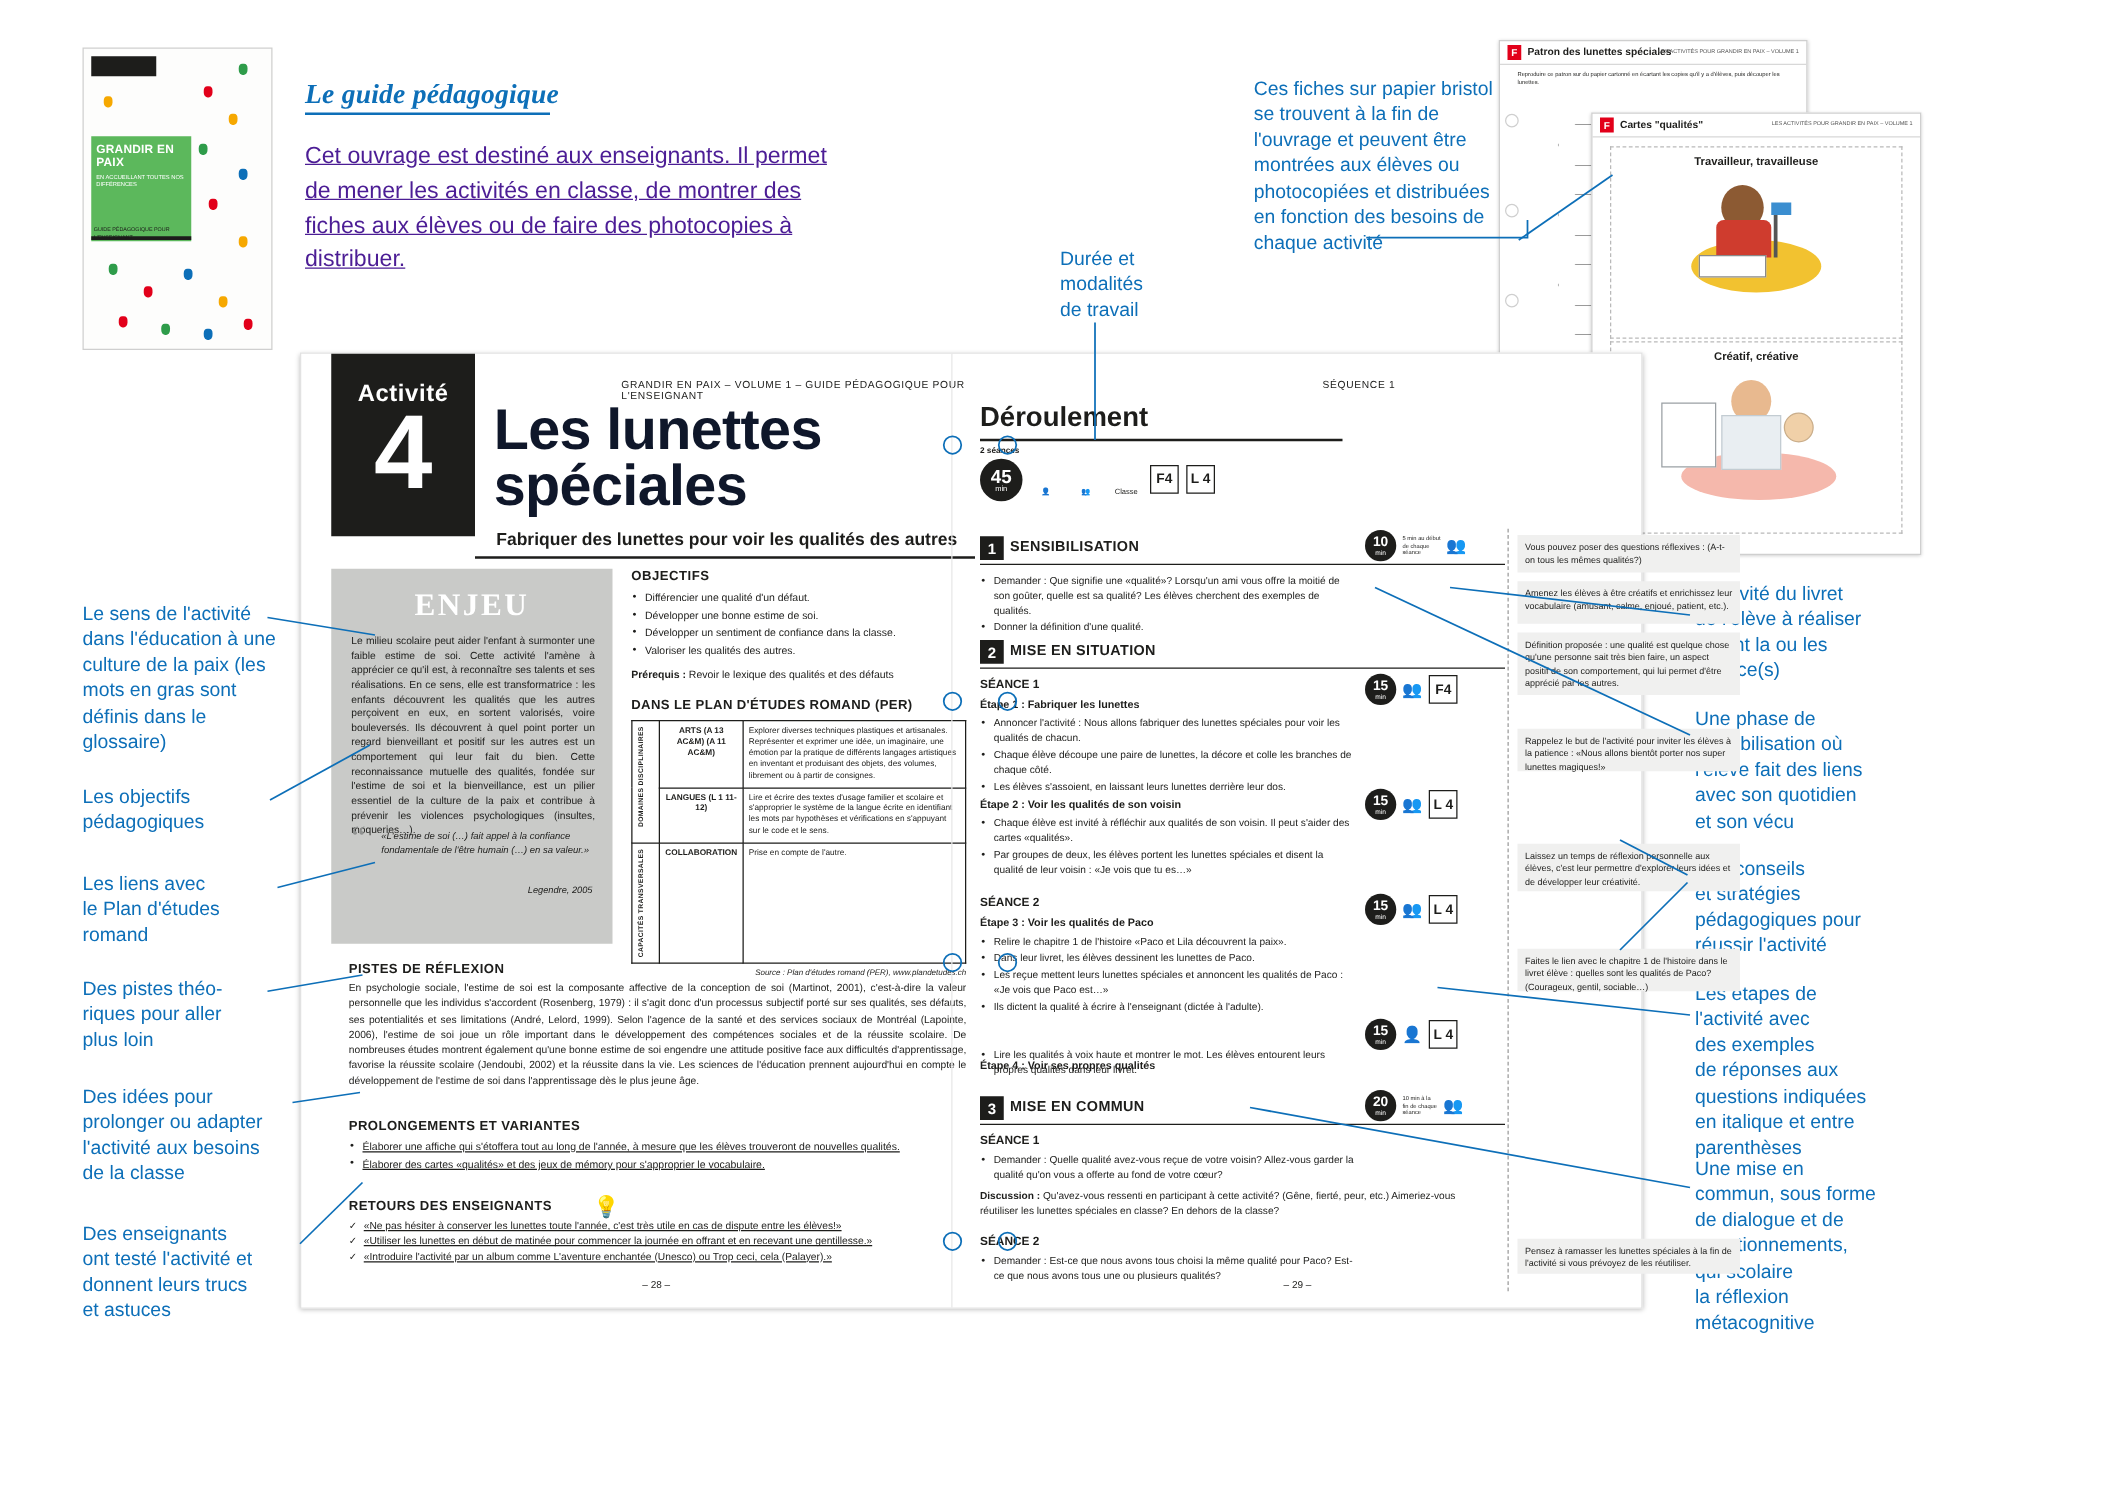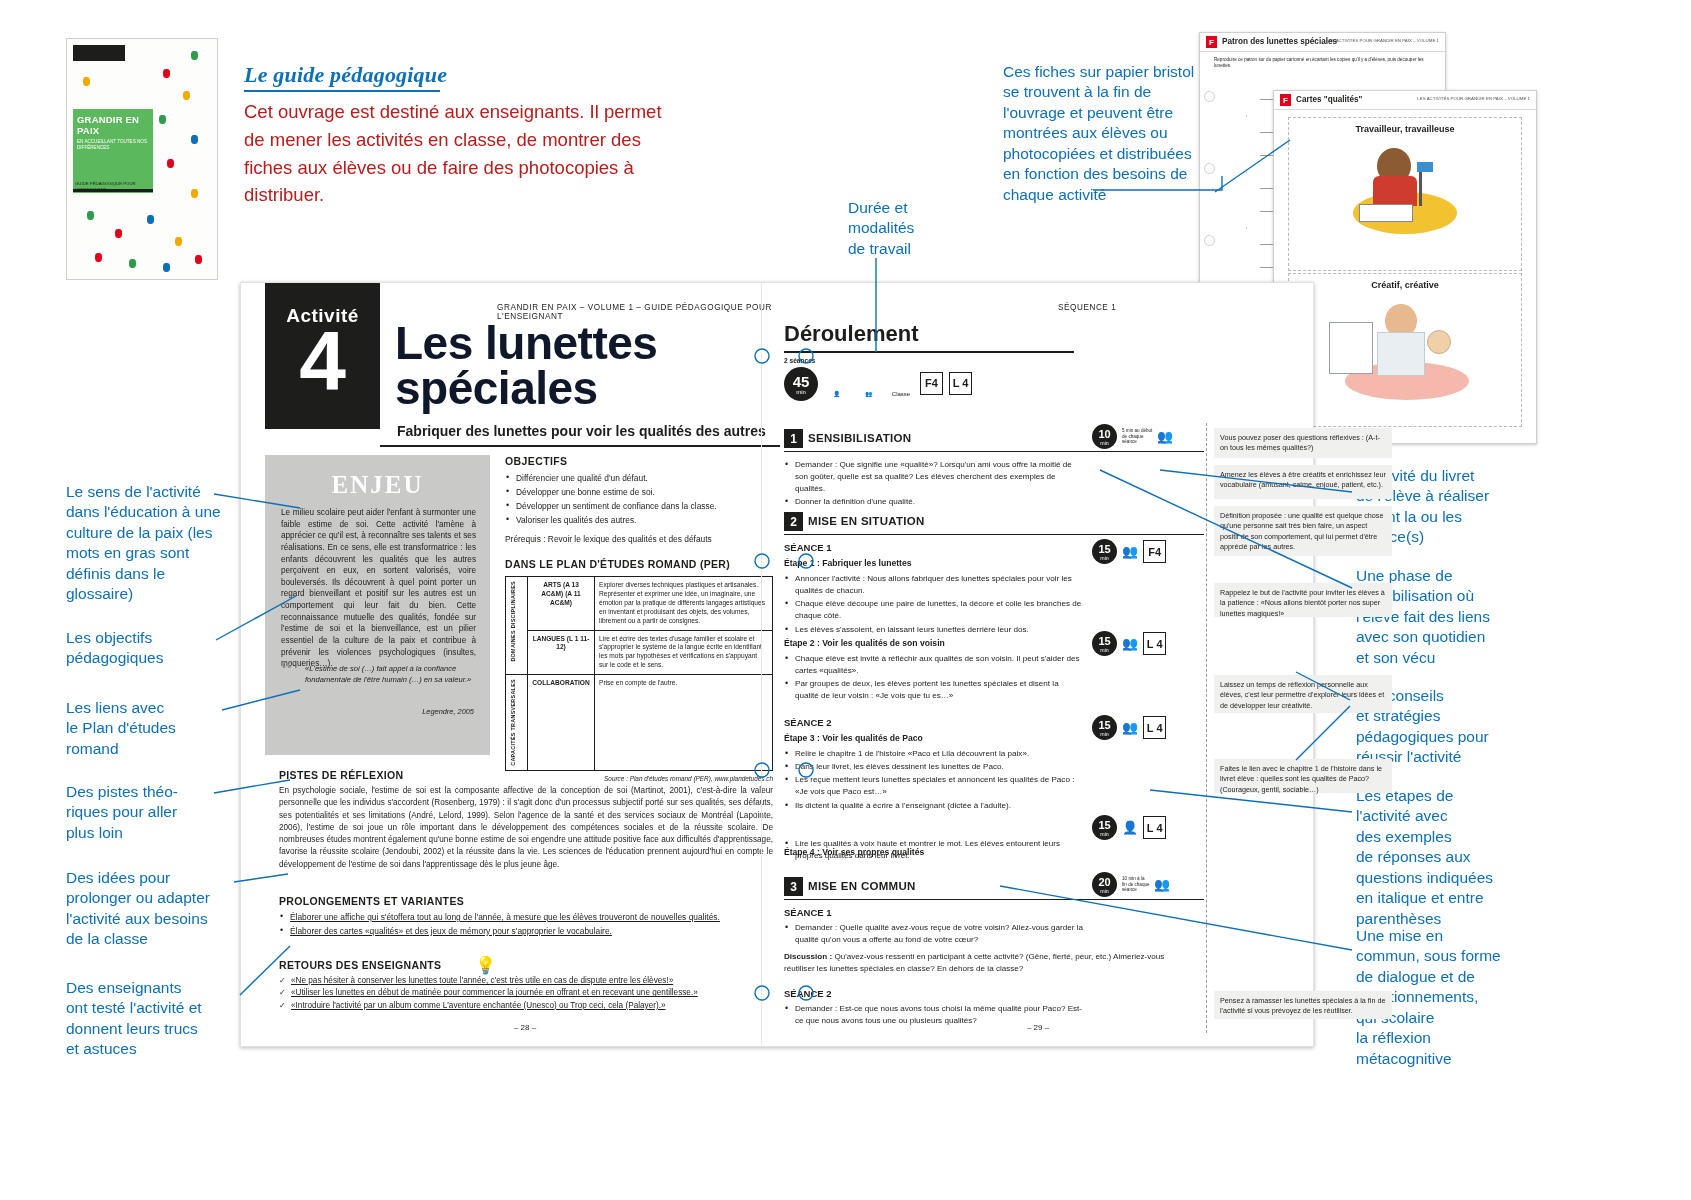"Cet ouvrage est destiné aux" .intro-text { color: #b91c1c -> #4c1d95; text-decoration: none -> underline; top: 98px -> 110px }
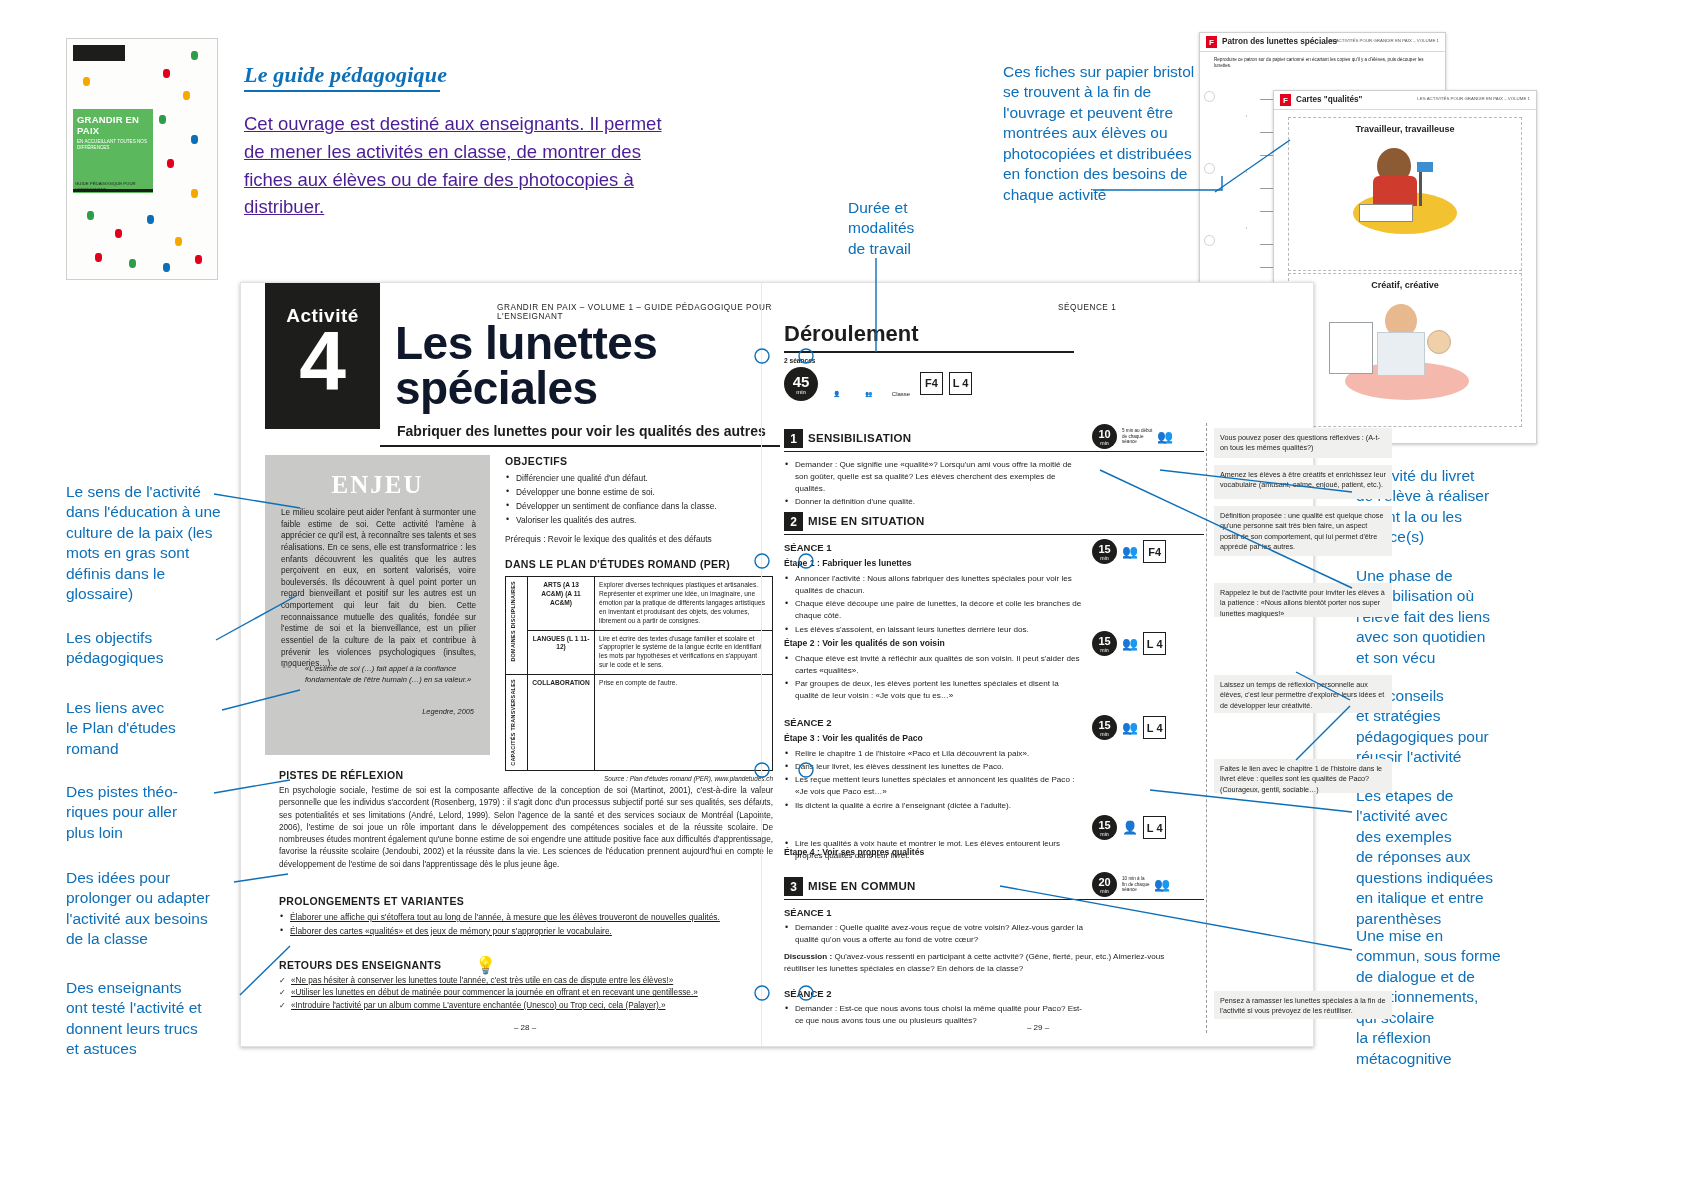"Prérequis :" .prereq b { font-weight: 400 -> 700 }
